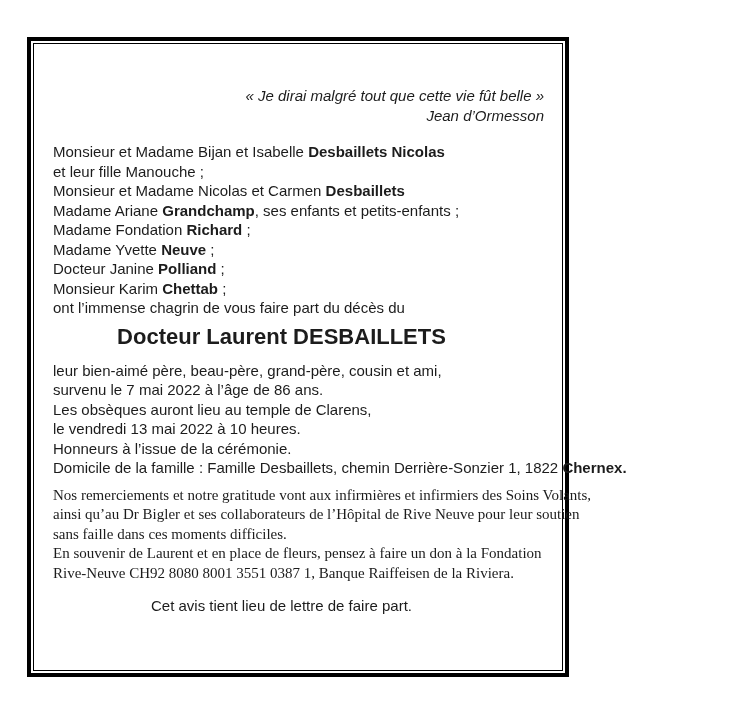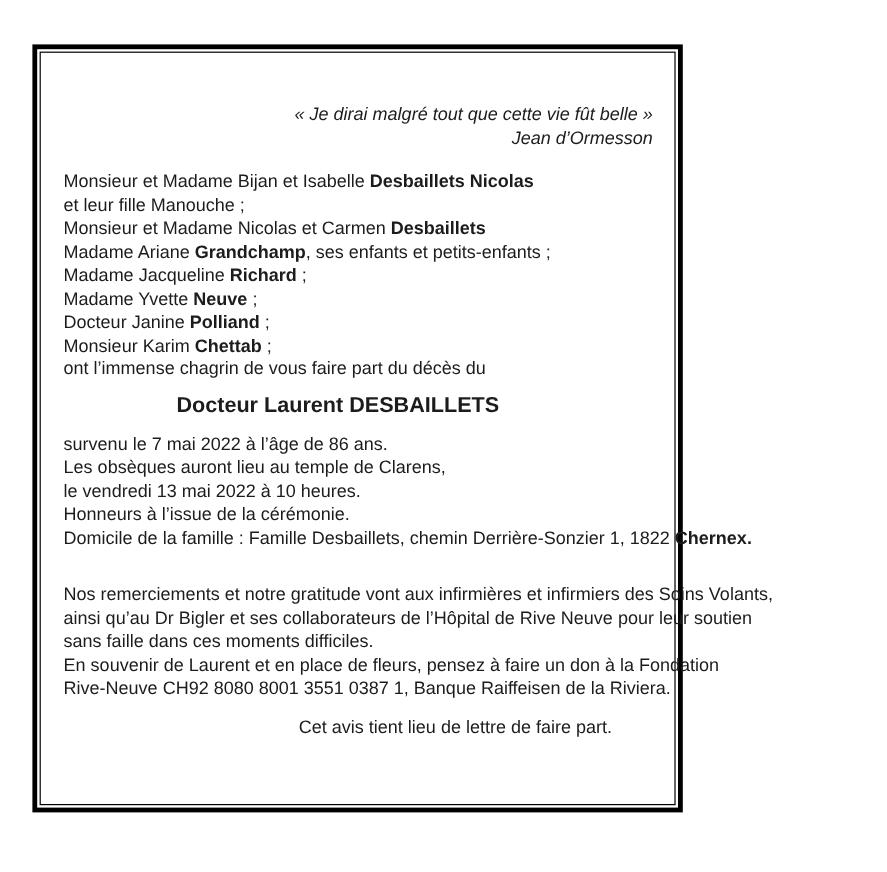"Madame Jacqueline" span { text: Jacqueline -> Fondation }
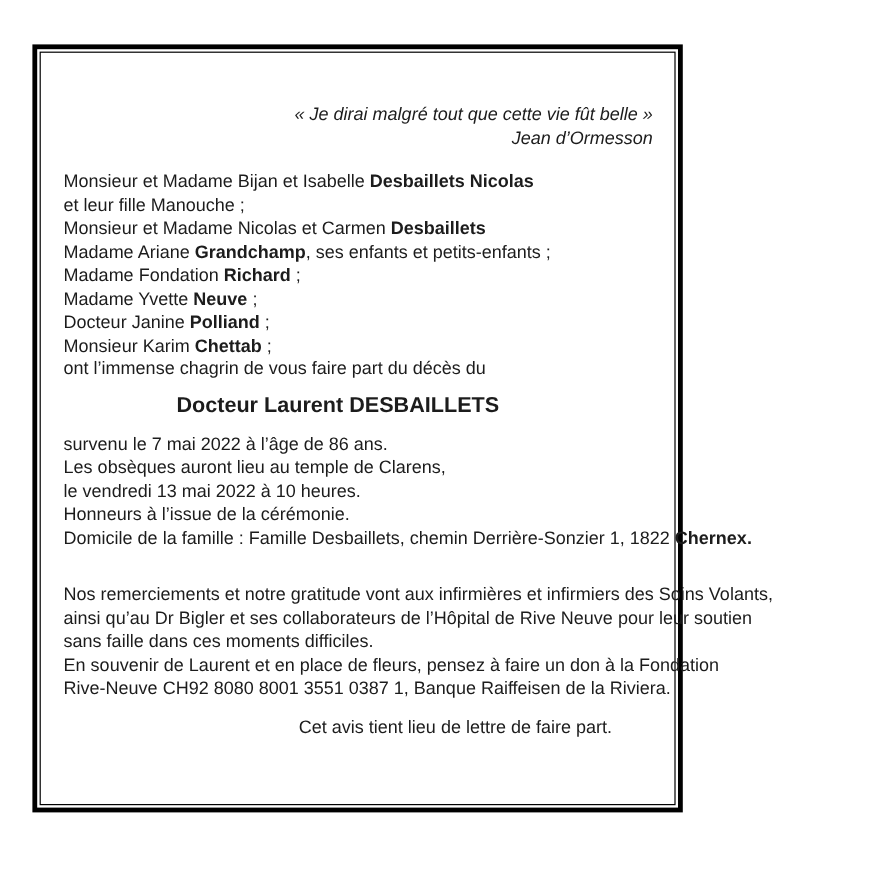"Docteur Laurent DESBAILLETS" .deceased-title { font-size: 18px -> 22px }
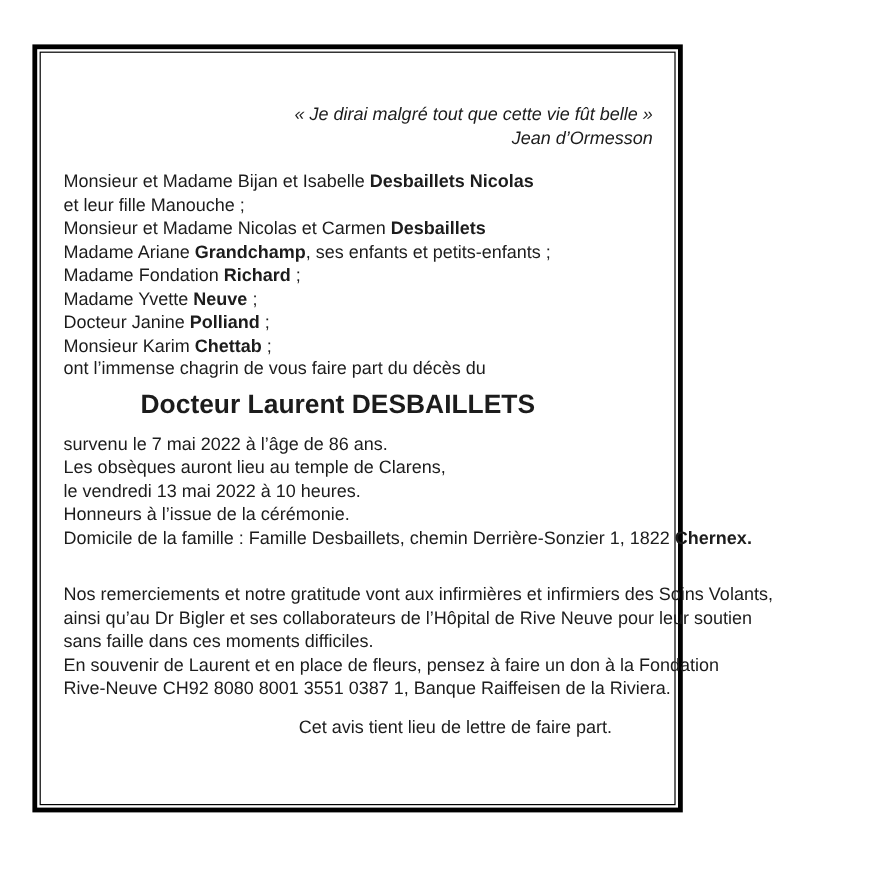"leur bien-aimé père, beau-père," div.line { html: none -> <div><span>leur bien-aimé père, beau-père, grand-père, cousin et ami,</span></div> }
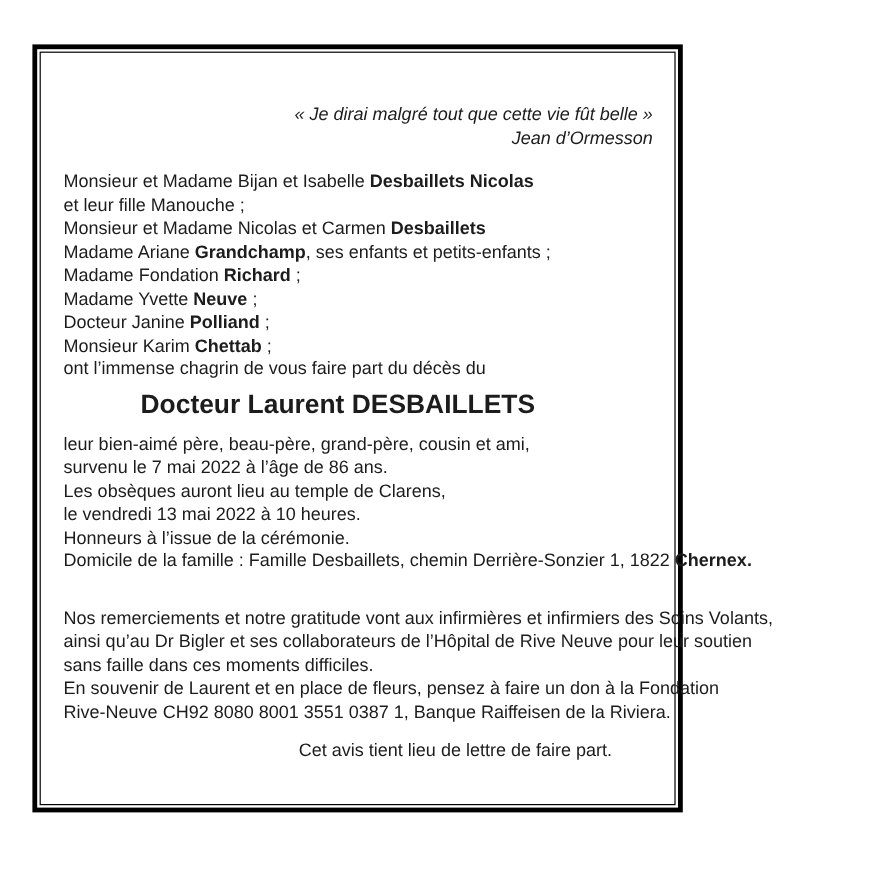"Nos remerciements et notre gratitude" .acks { font-family: none -> Liberation Serif, serif; margin-top: 28px -> 8px }
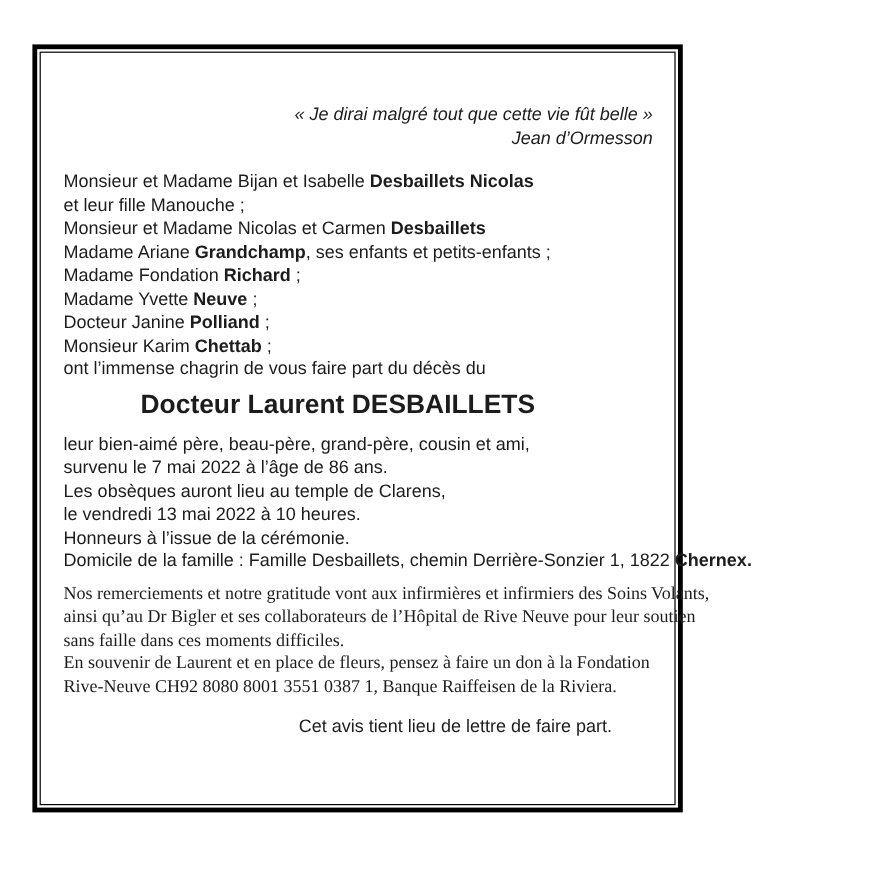"Cet avis tient lieu de" .closing { text-align: right -> center }
